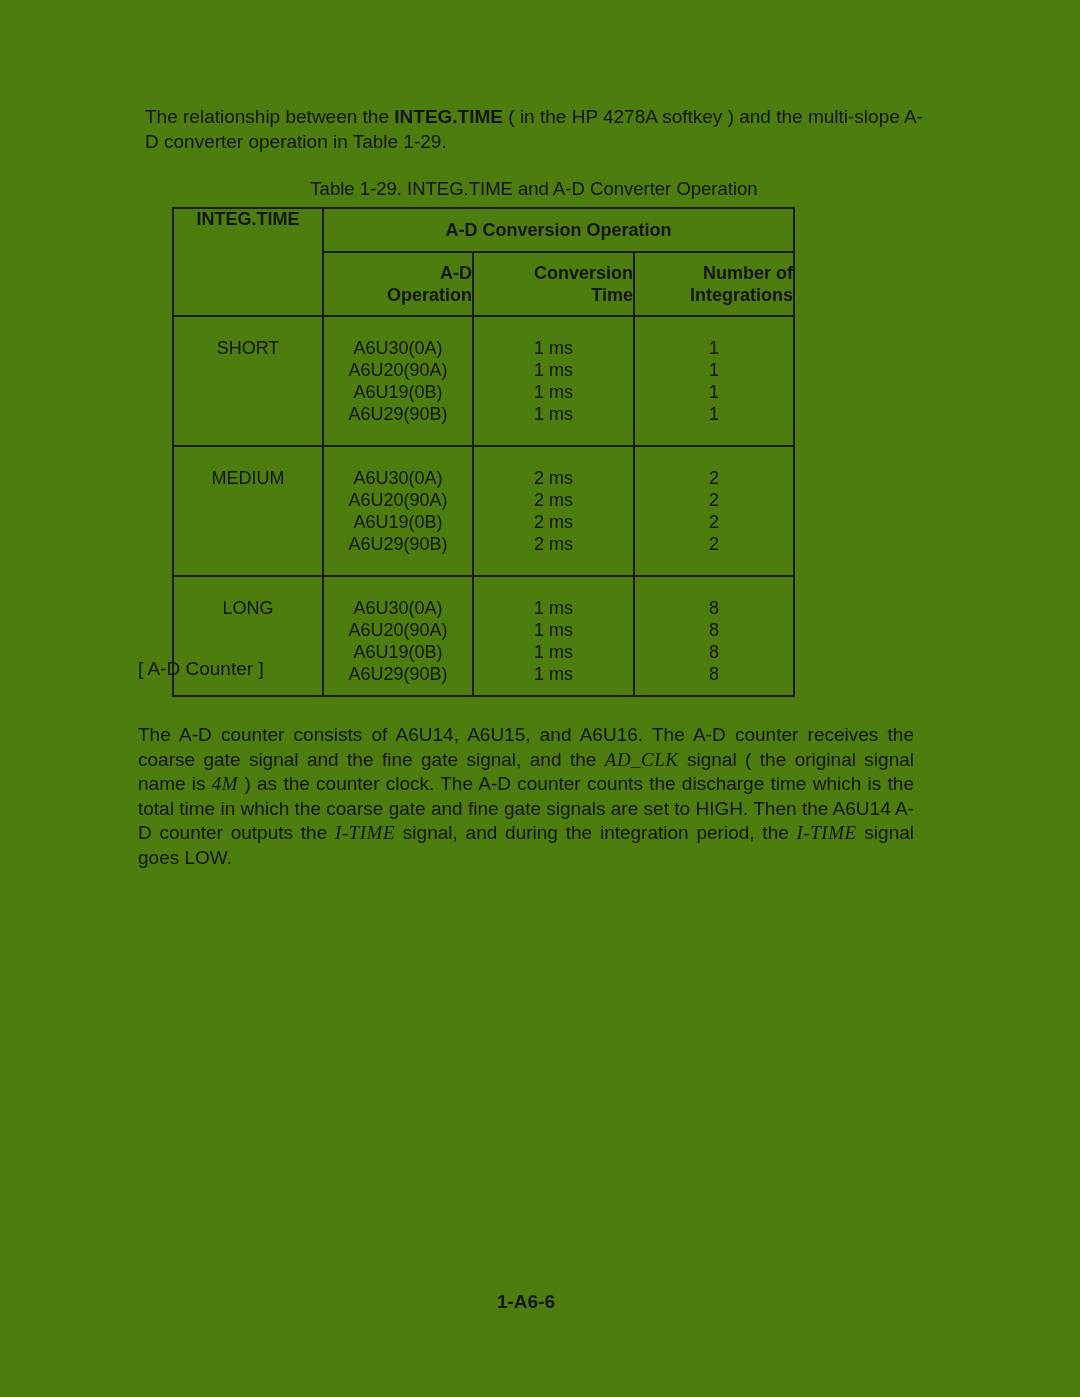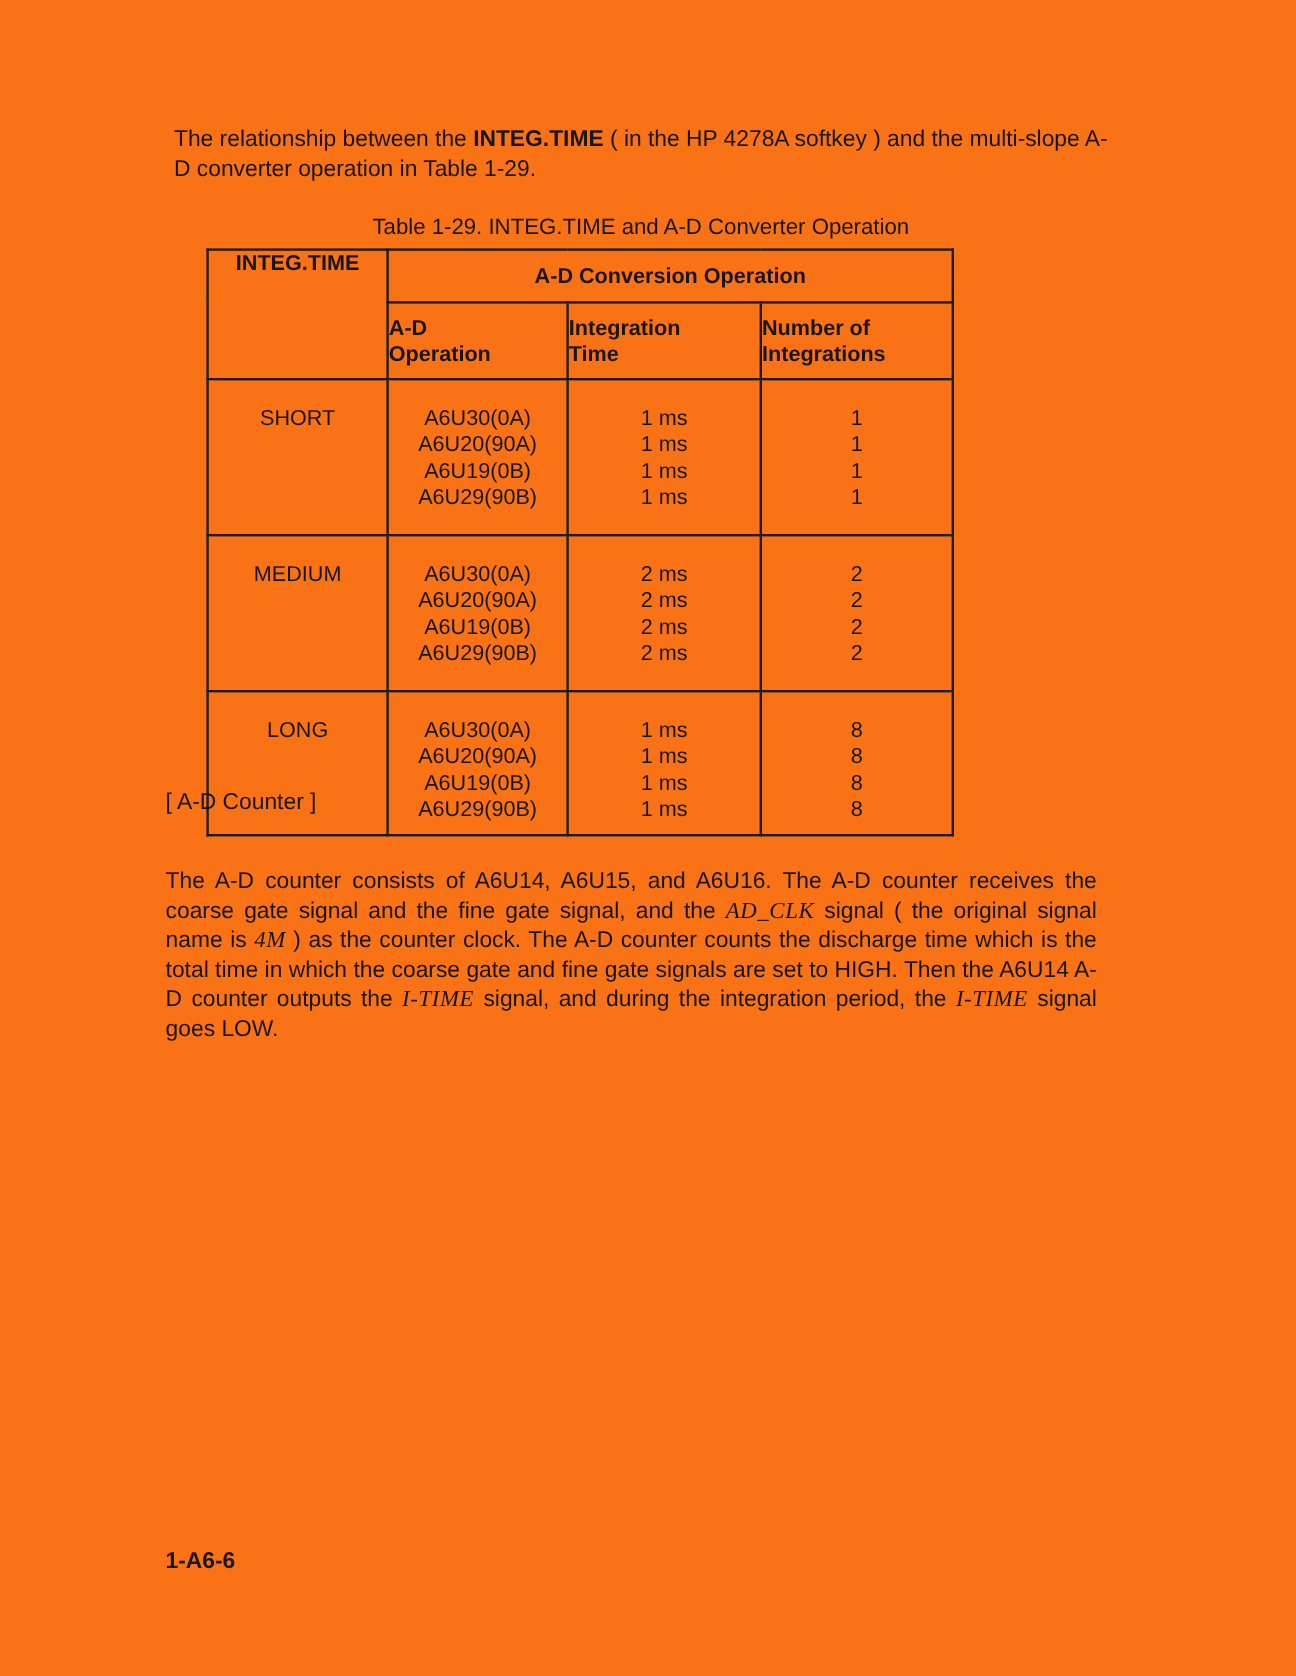"The relationship between the INTEG.TIME" .page { background: #f97316 -> #4d7c0f }
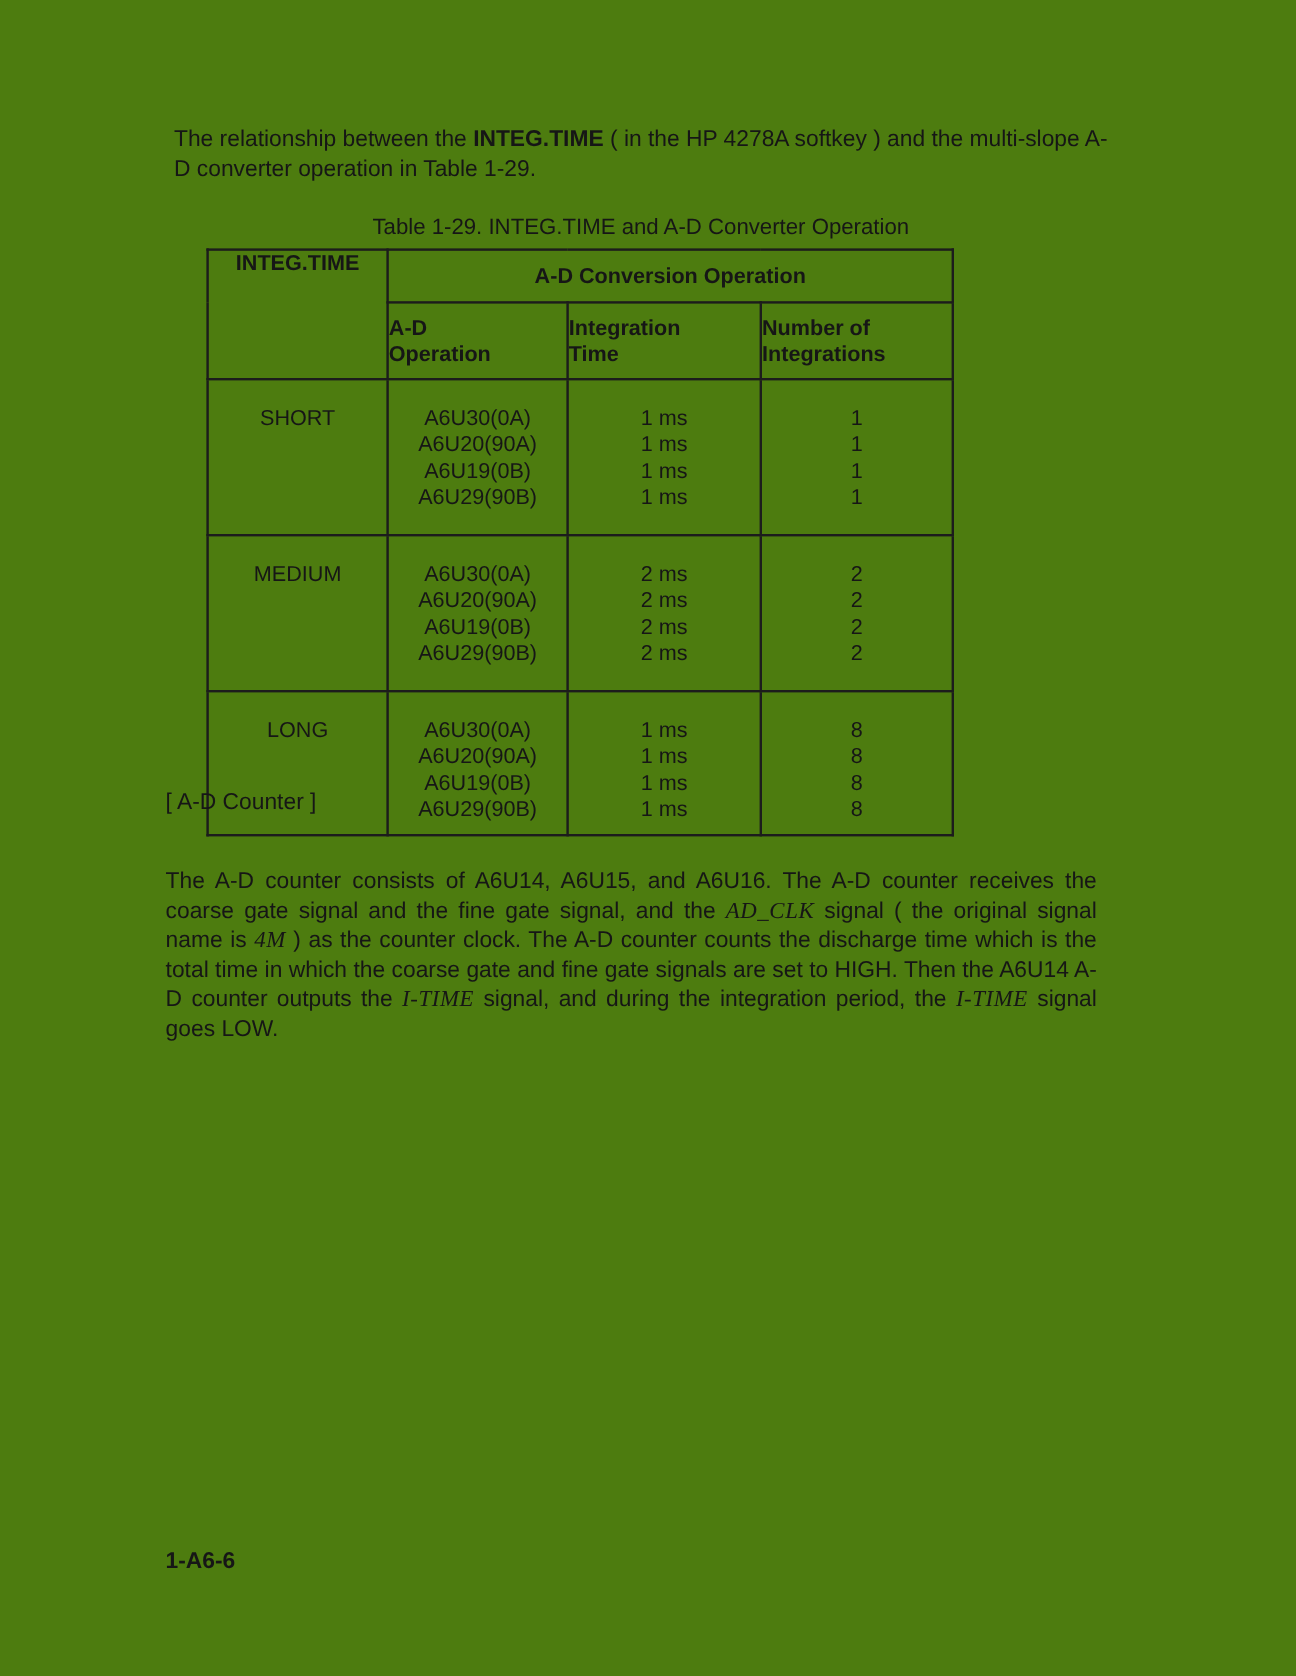"A-D" tr.hrow2 th { text-align: left -> right }
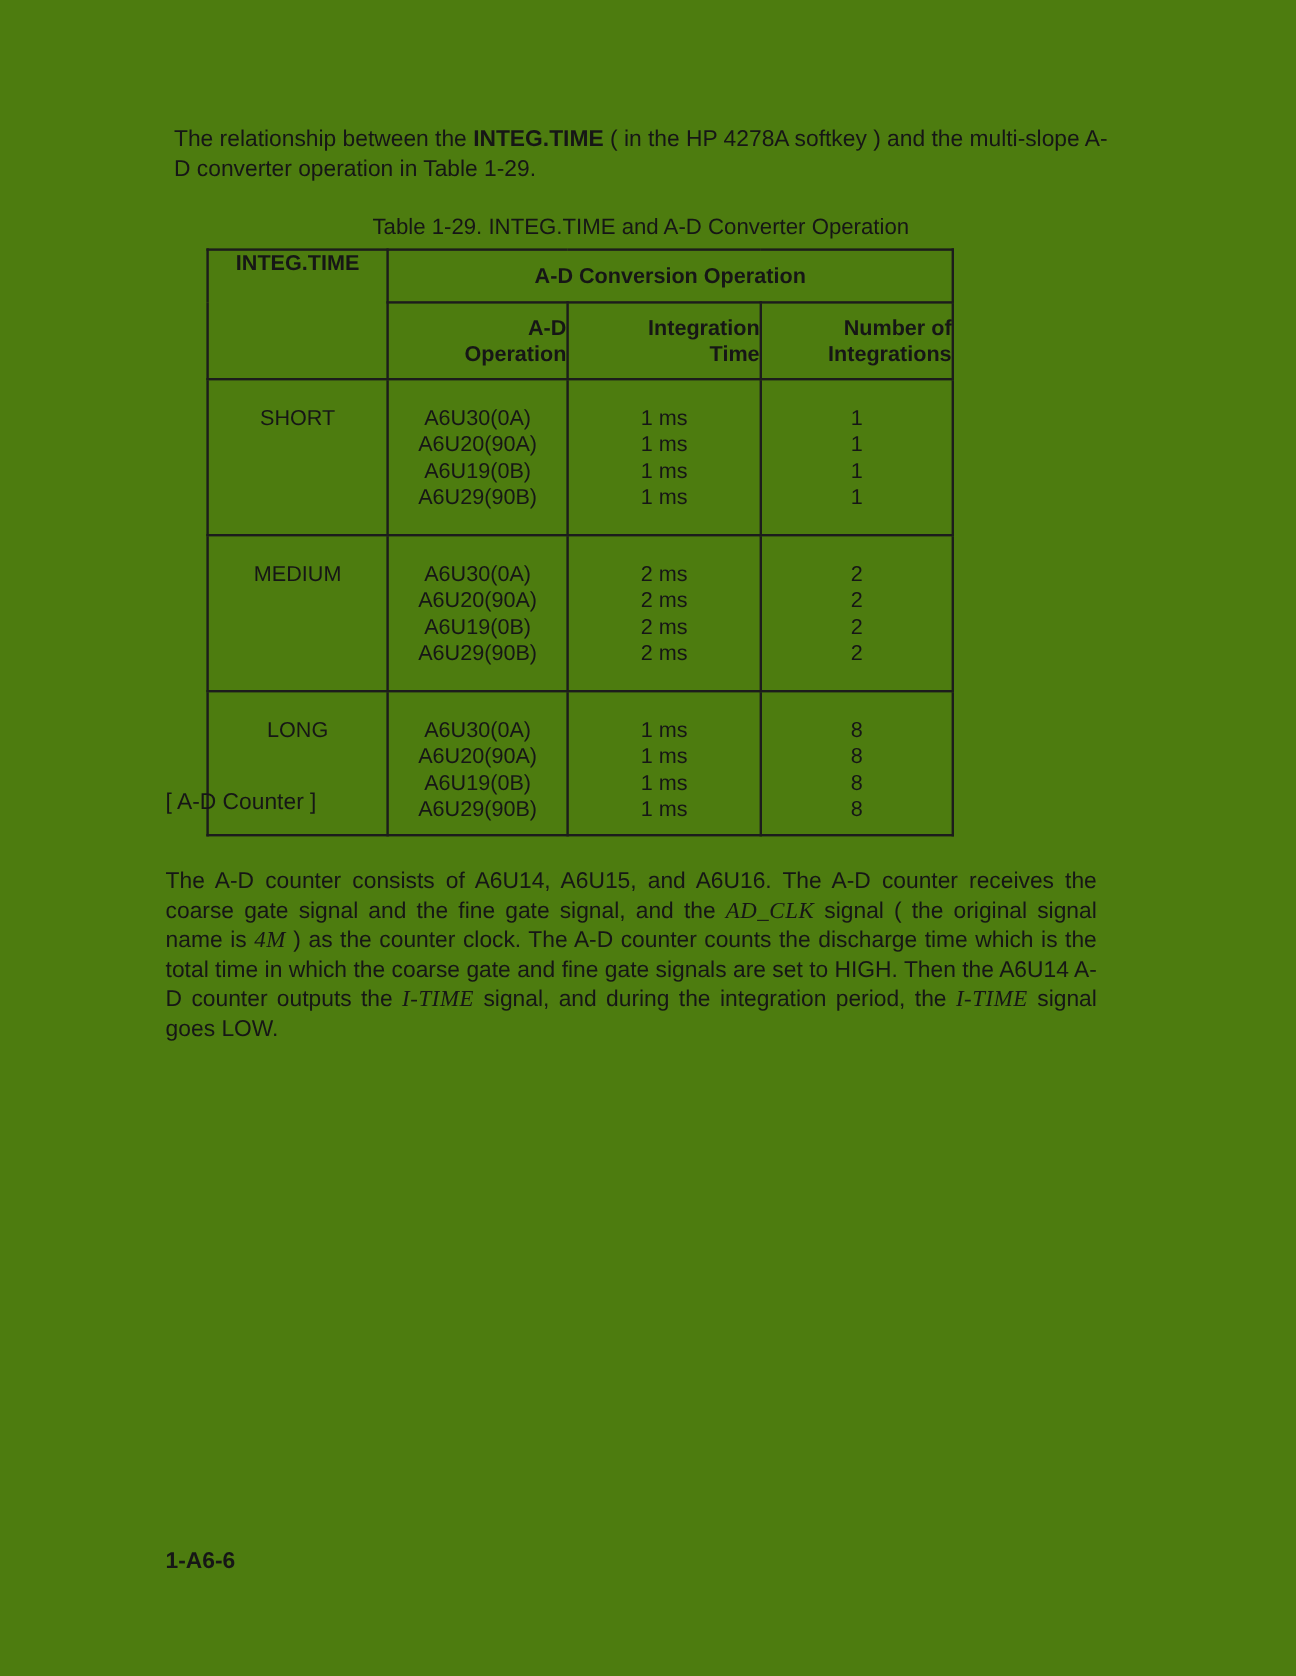"Integration" div { text: Integration -> Conversion }
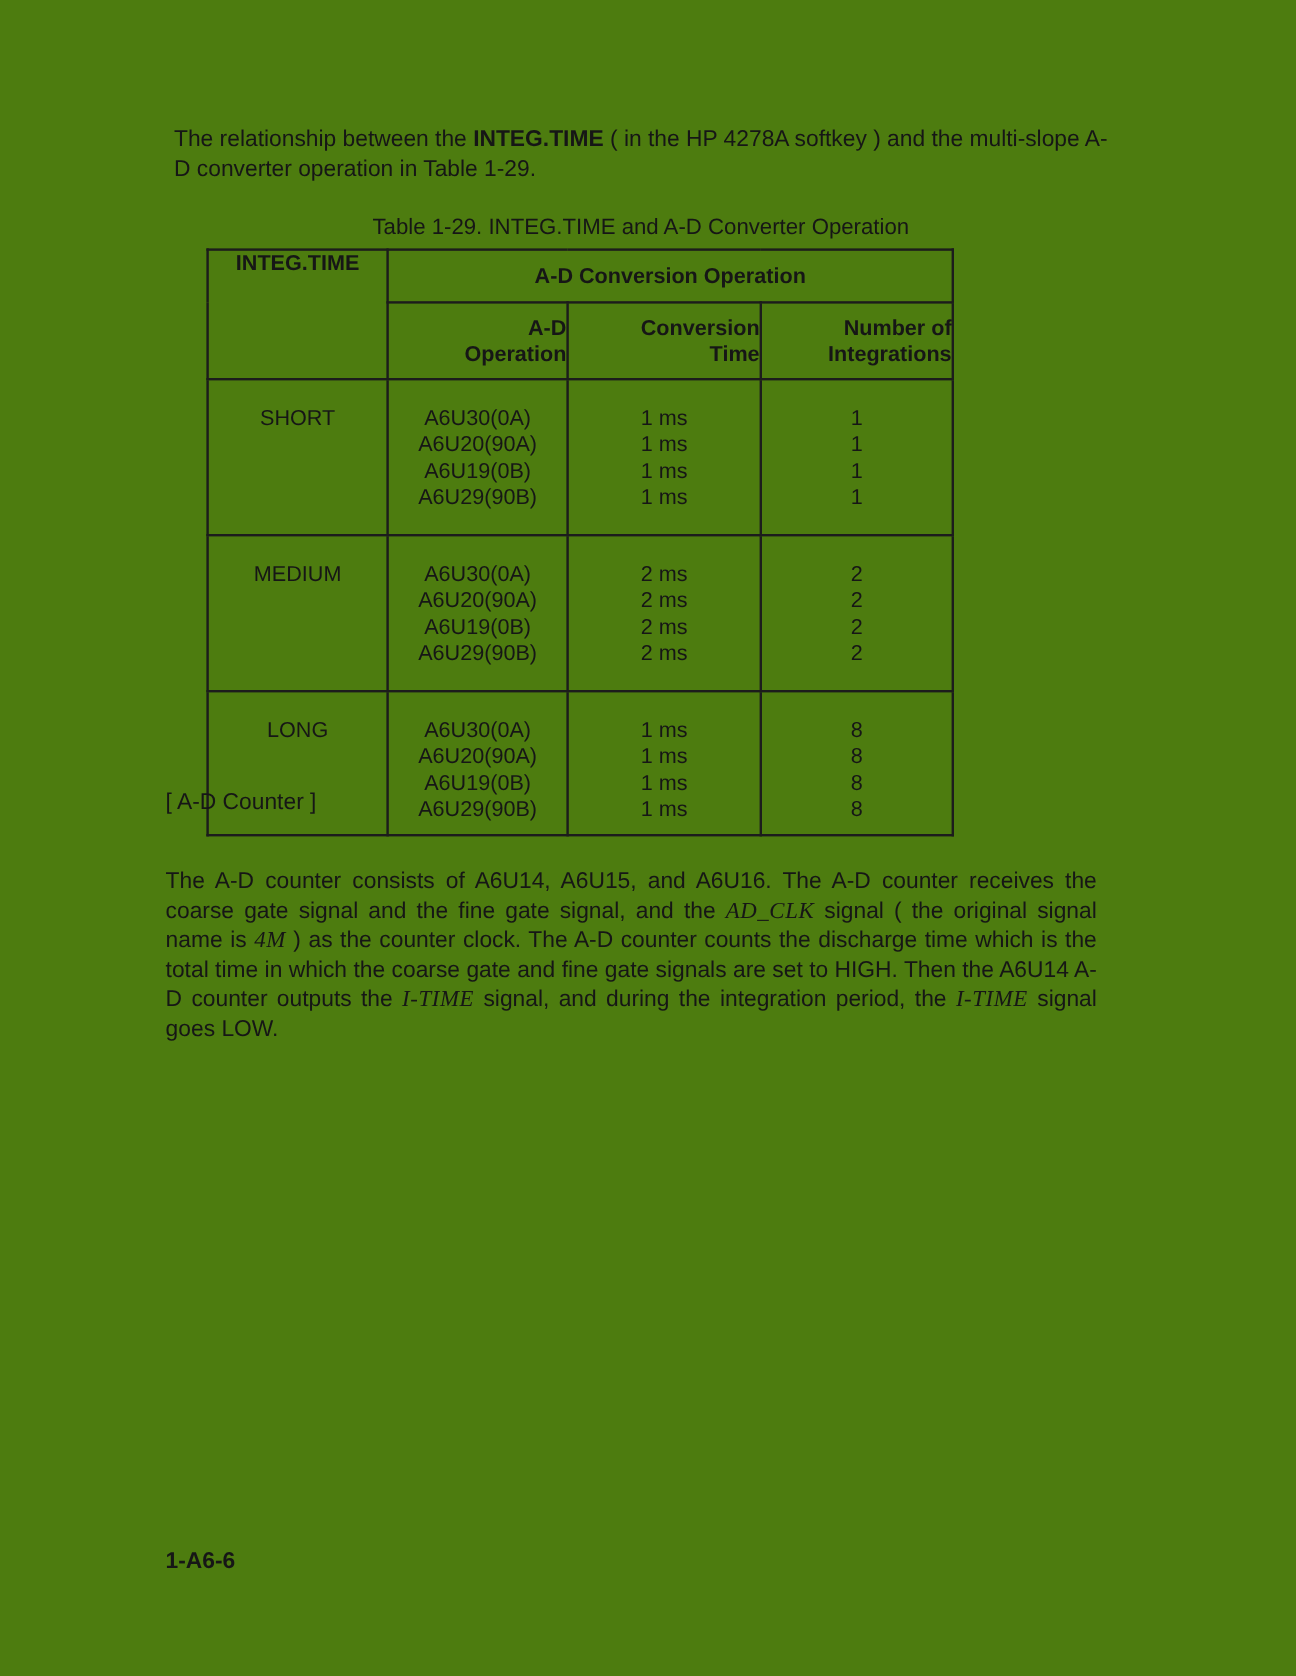"1-A6-6" .footer { text-align: left -> center }
